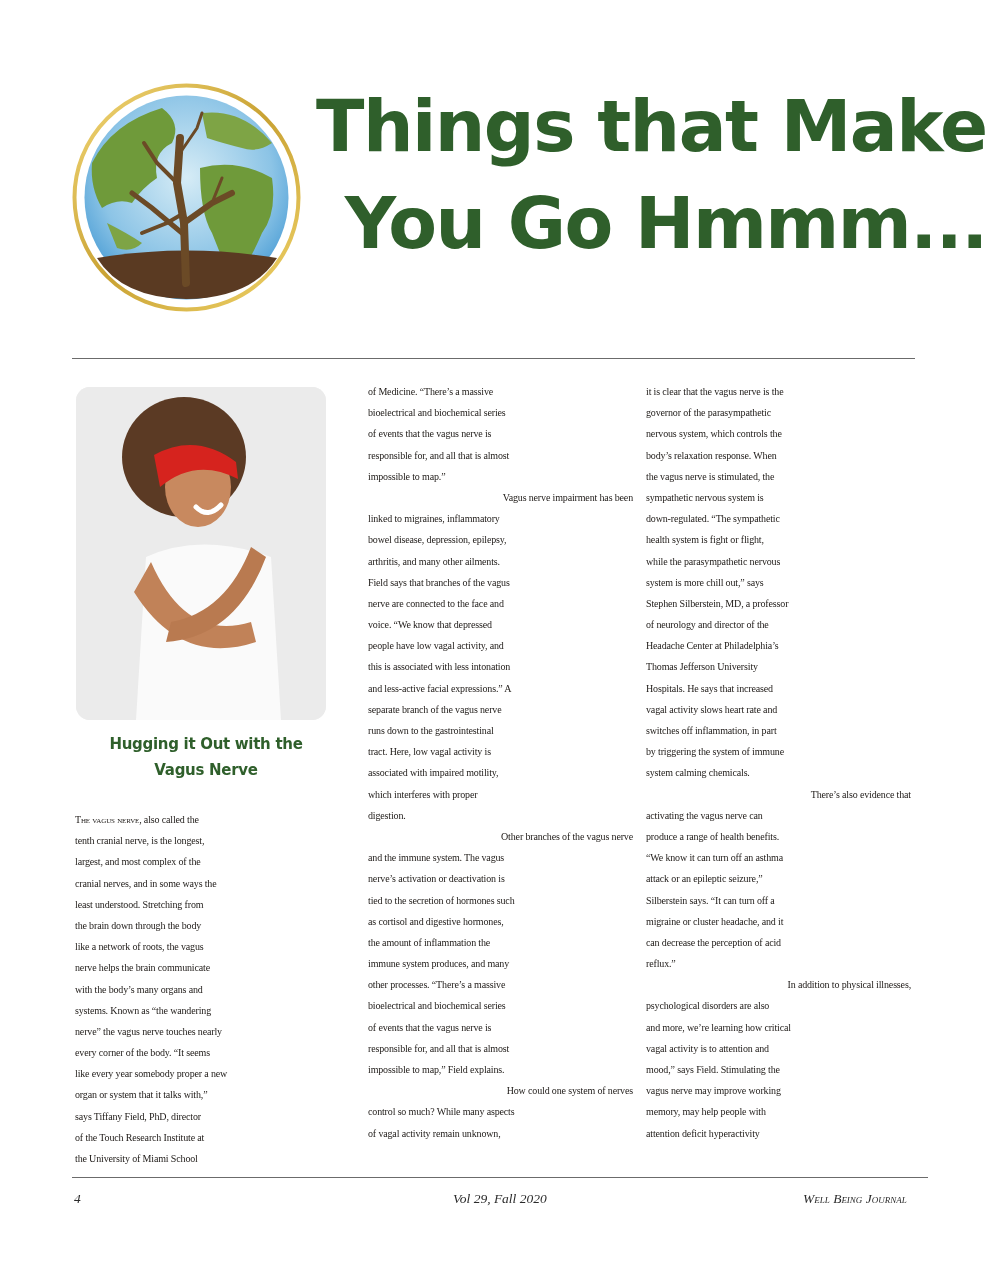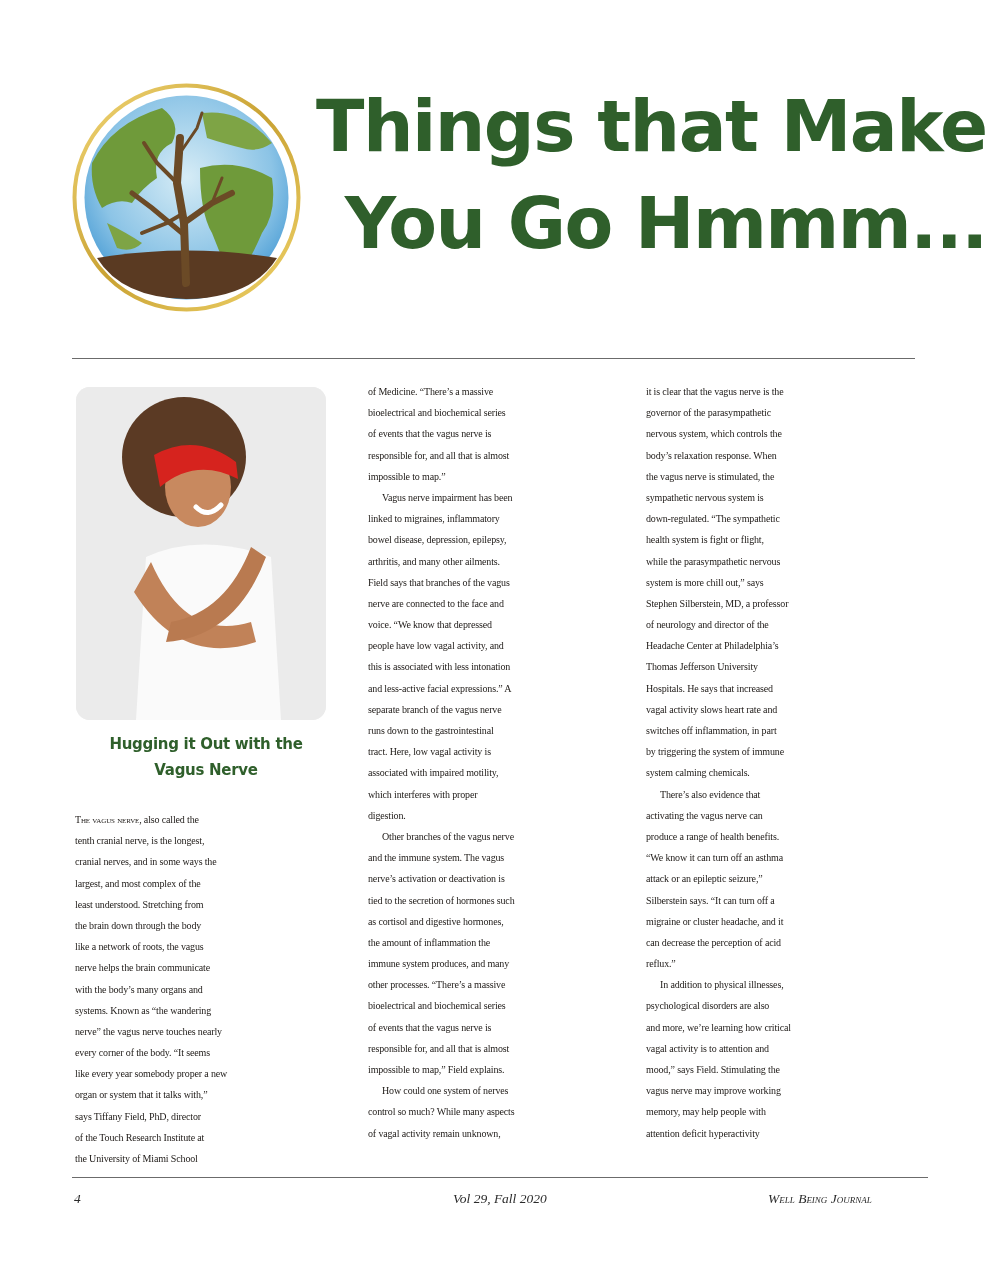"Vagus nerve impairment has been" .col .indent { text-align: none -> right }
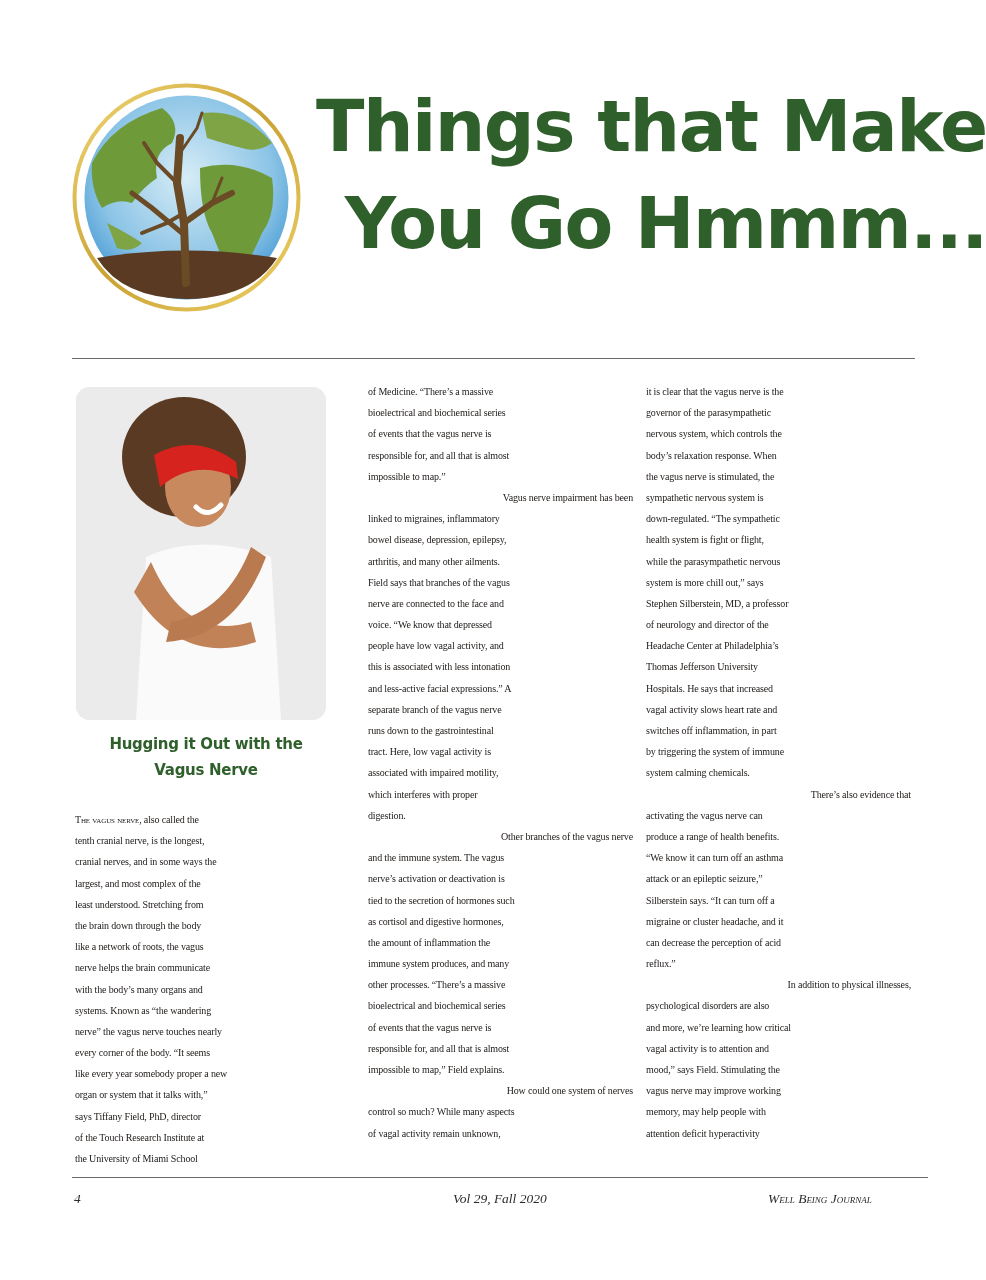"cranial nerves, and in some" span.line { order: before "largest, and most complex of" -> after "largest, and most complex of" }
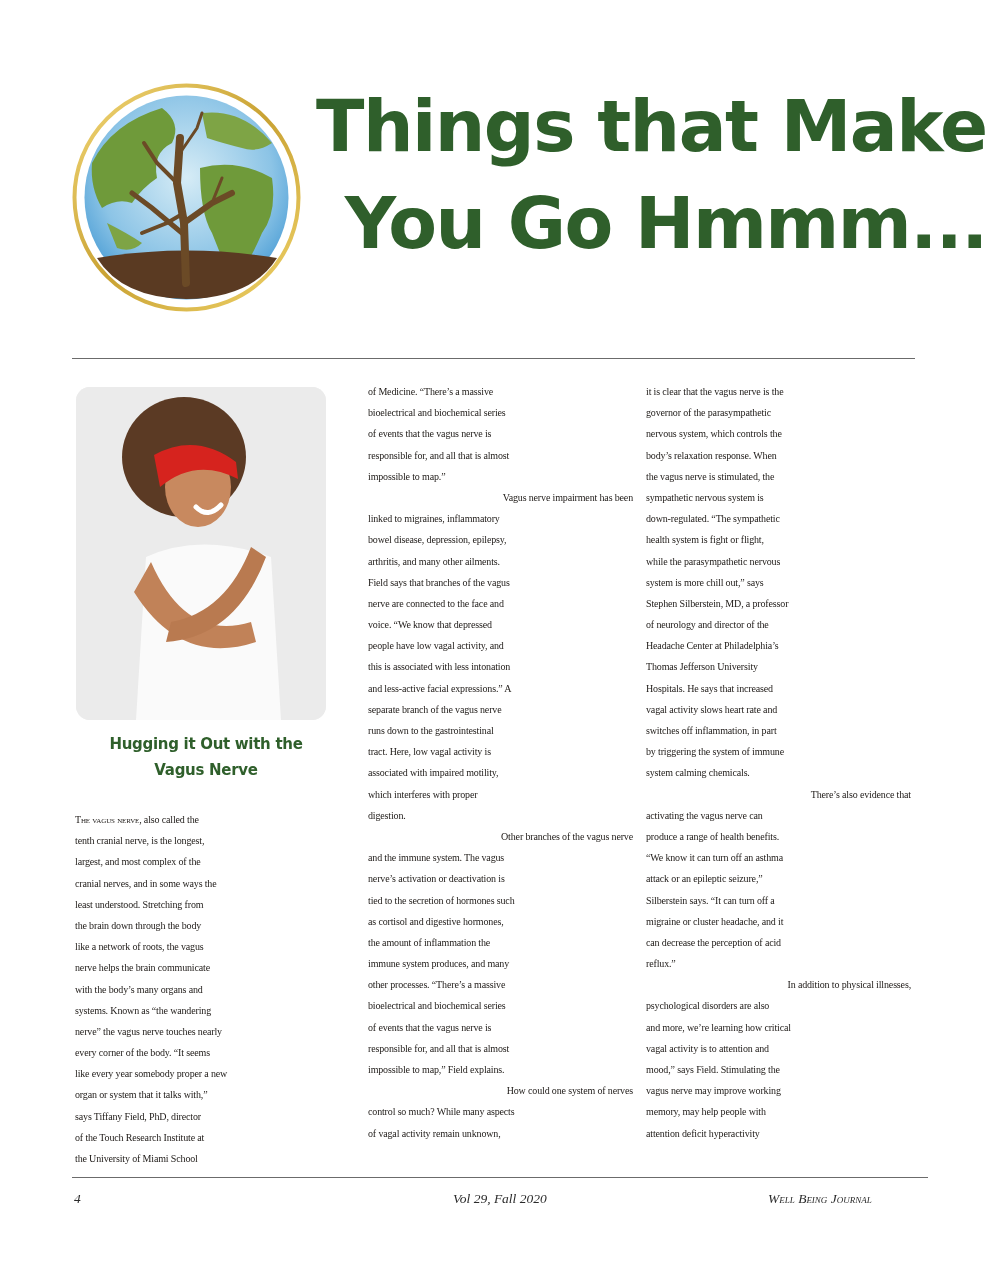"Well Being Journal" .f-journal { left: 768px -> 803px }
